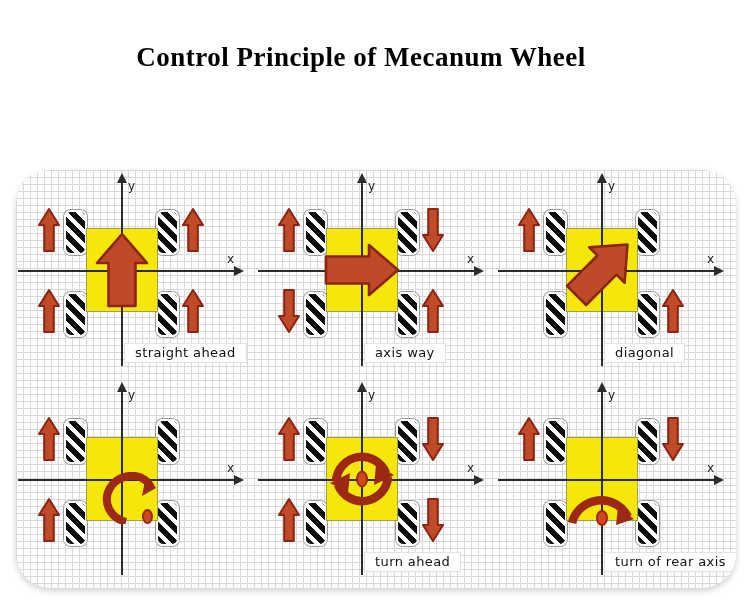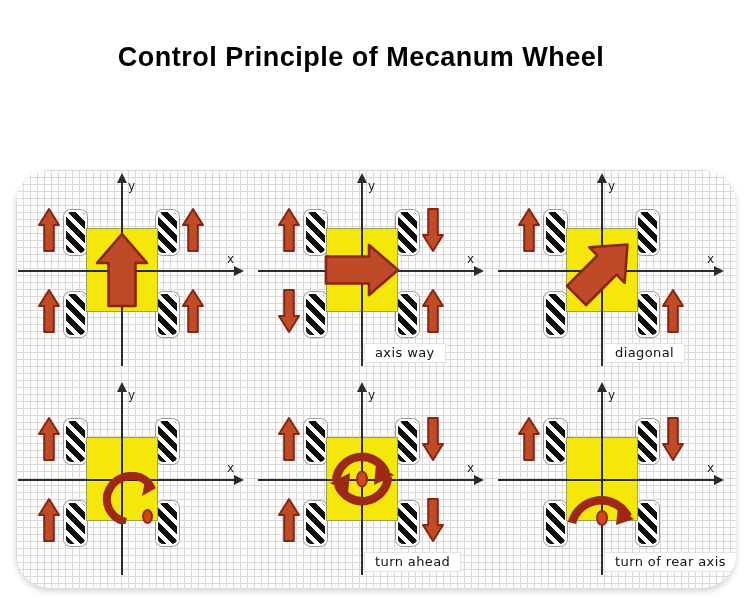"Control Principle of Mecanum Wheel" .title { font-family: Liberation Sans, sans-serif -> Liberation Serif, serif }
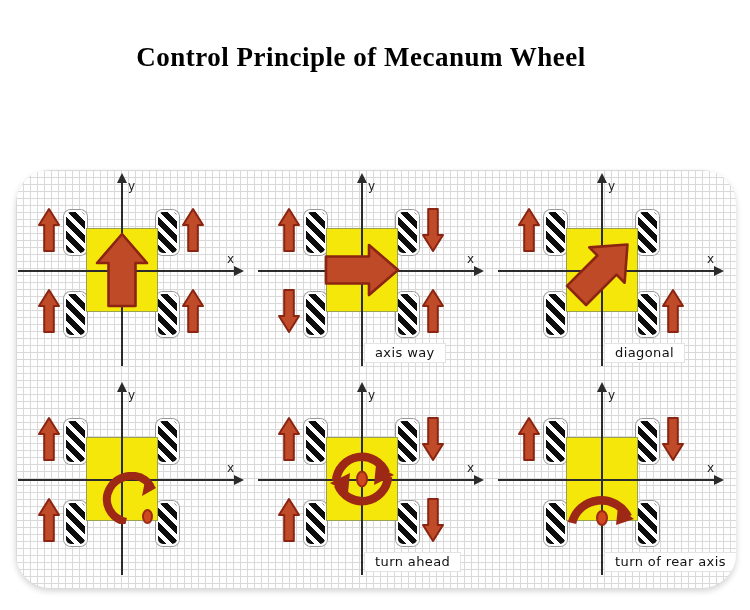"straight ahead" div.lbl { html: none -> <div>straight ahead</div> }
